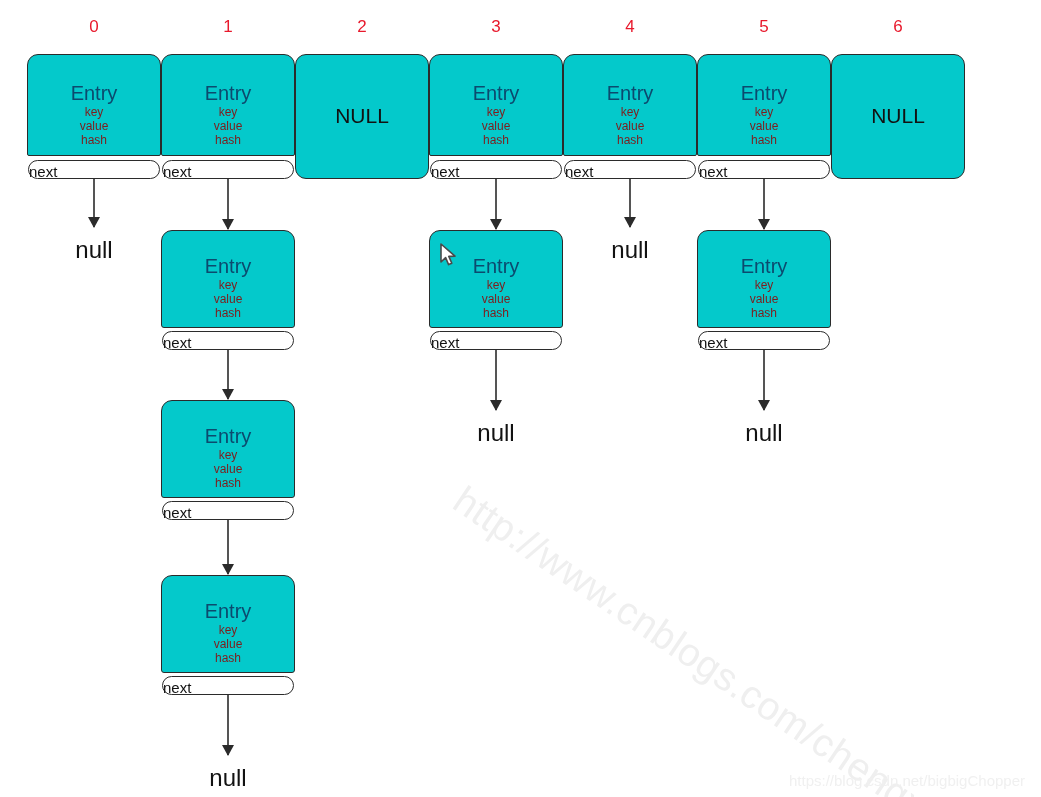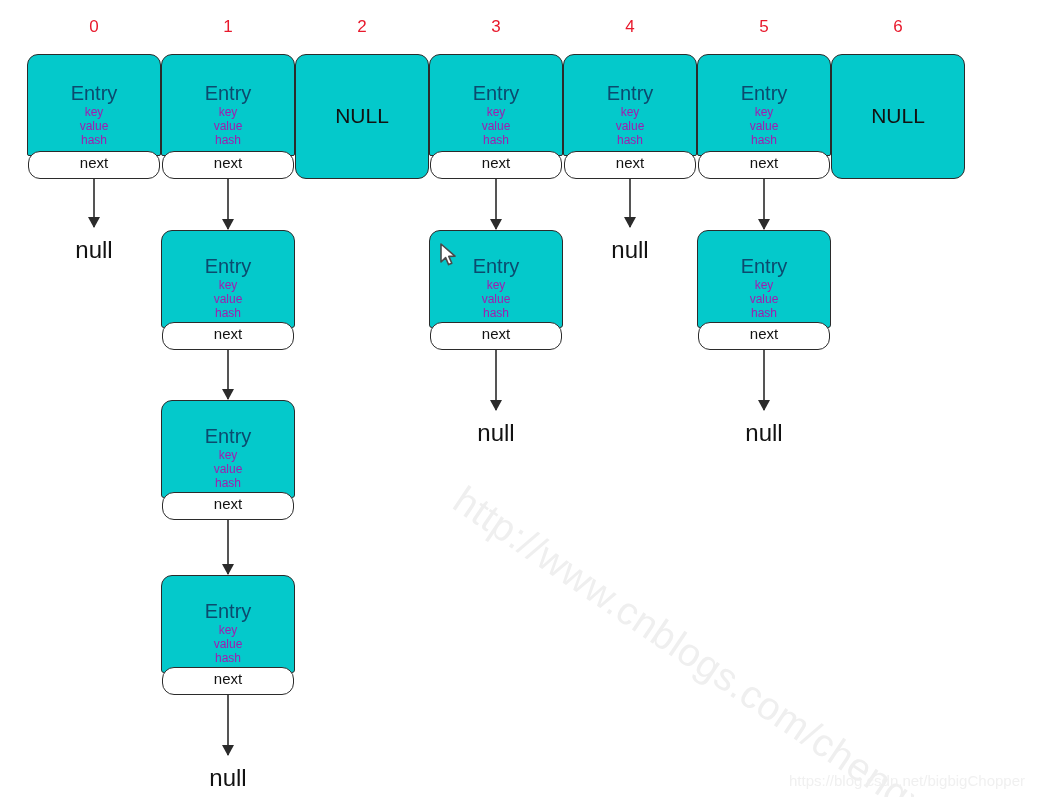"key" .entry-field { color: #a21caf -> #7f1d1d }
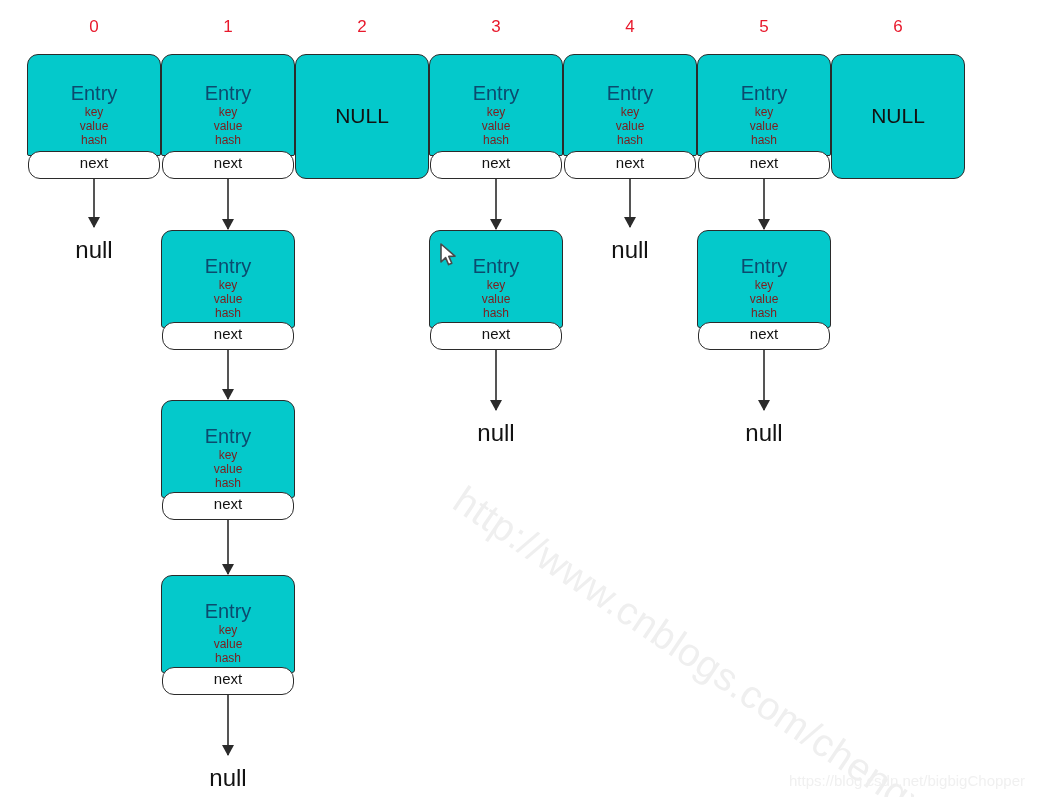"next" .nextbar { height: 28px -> 19px; text-align: center -> left }
